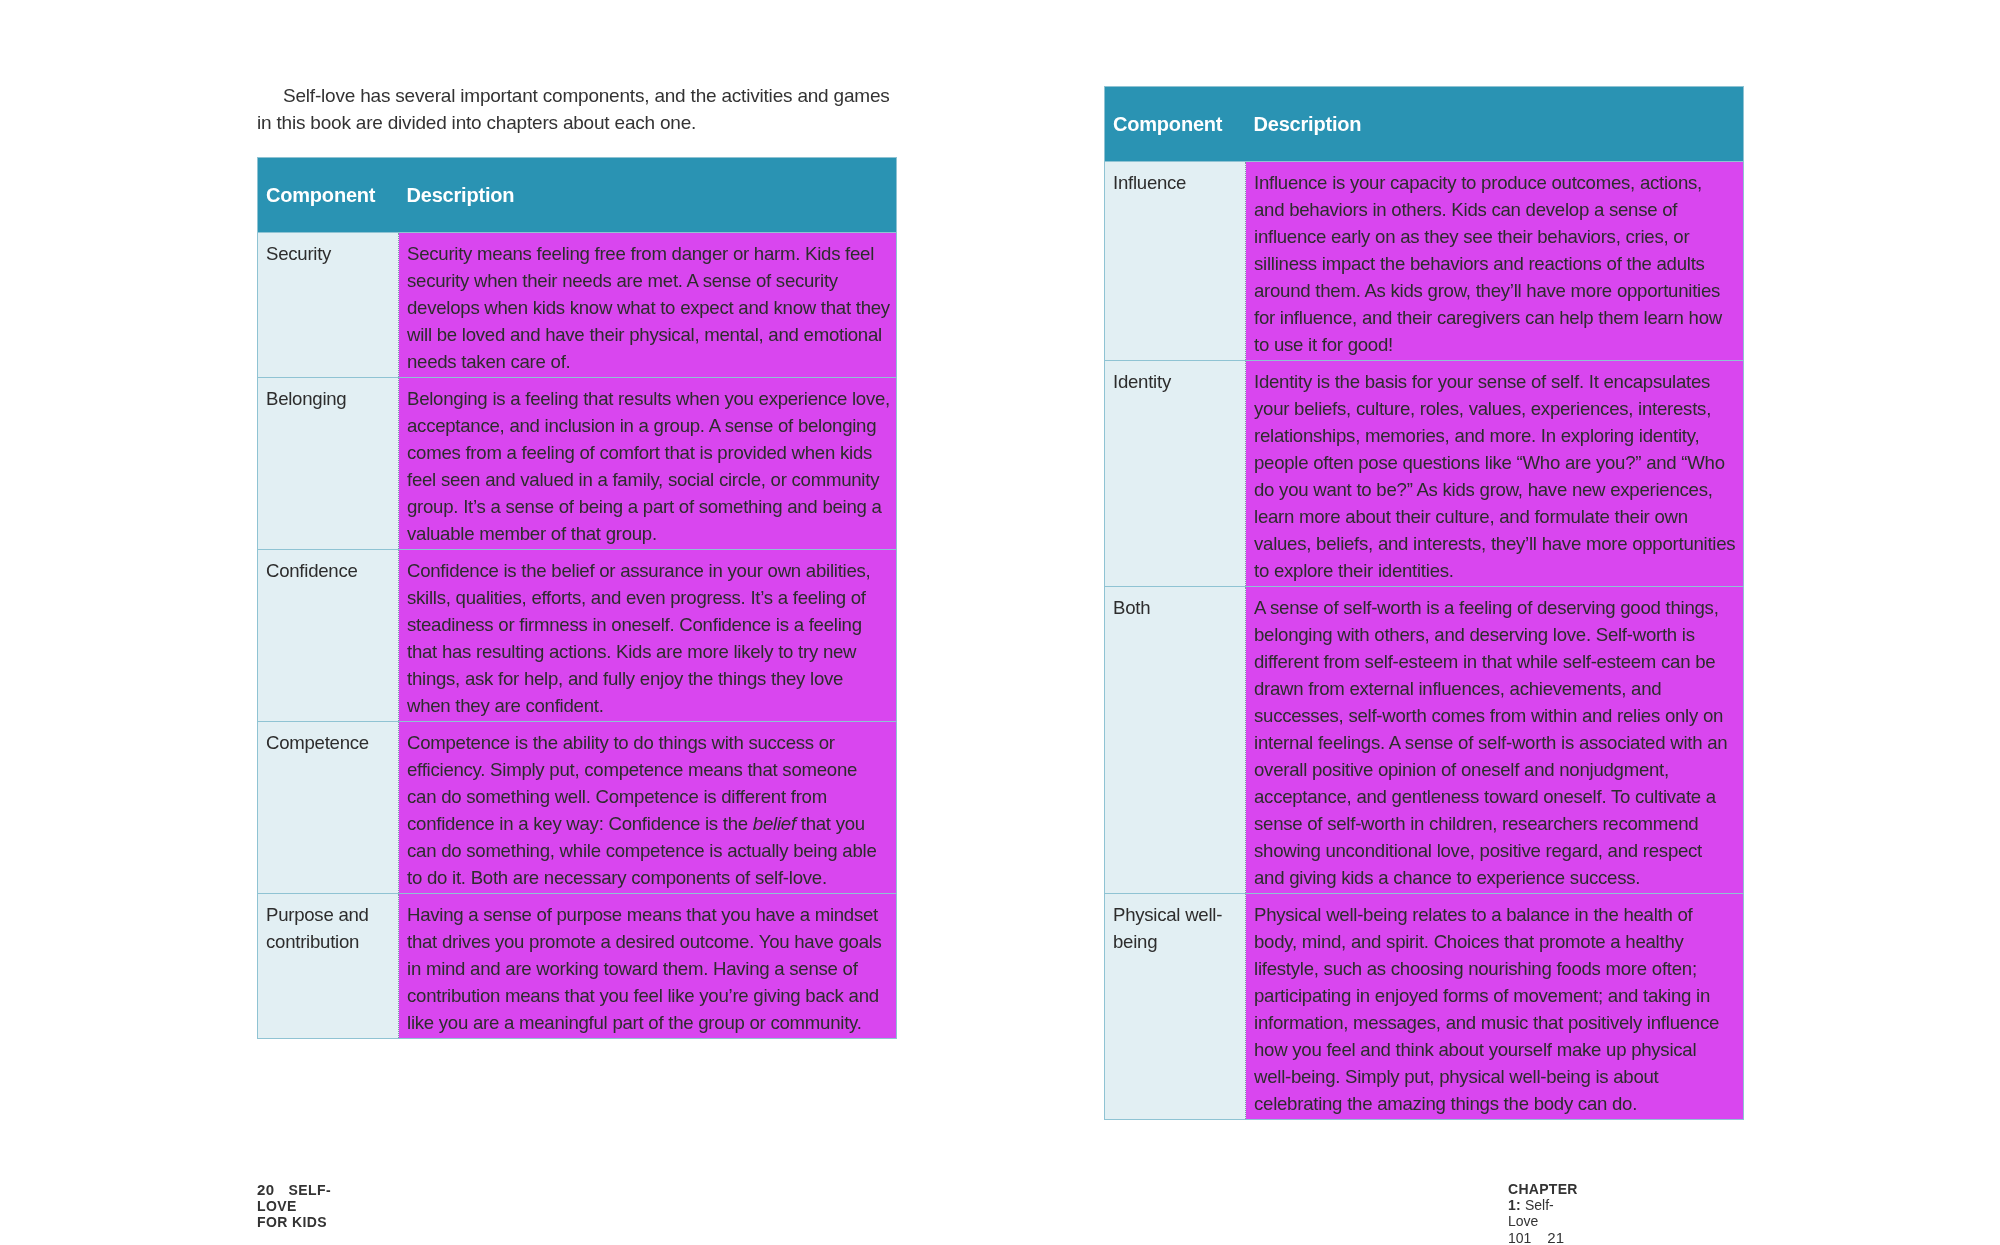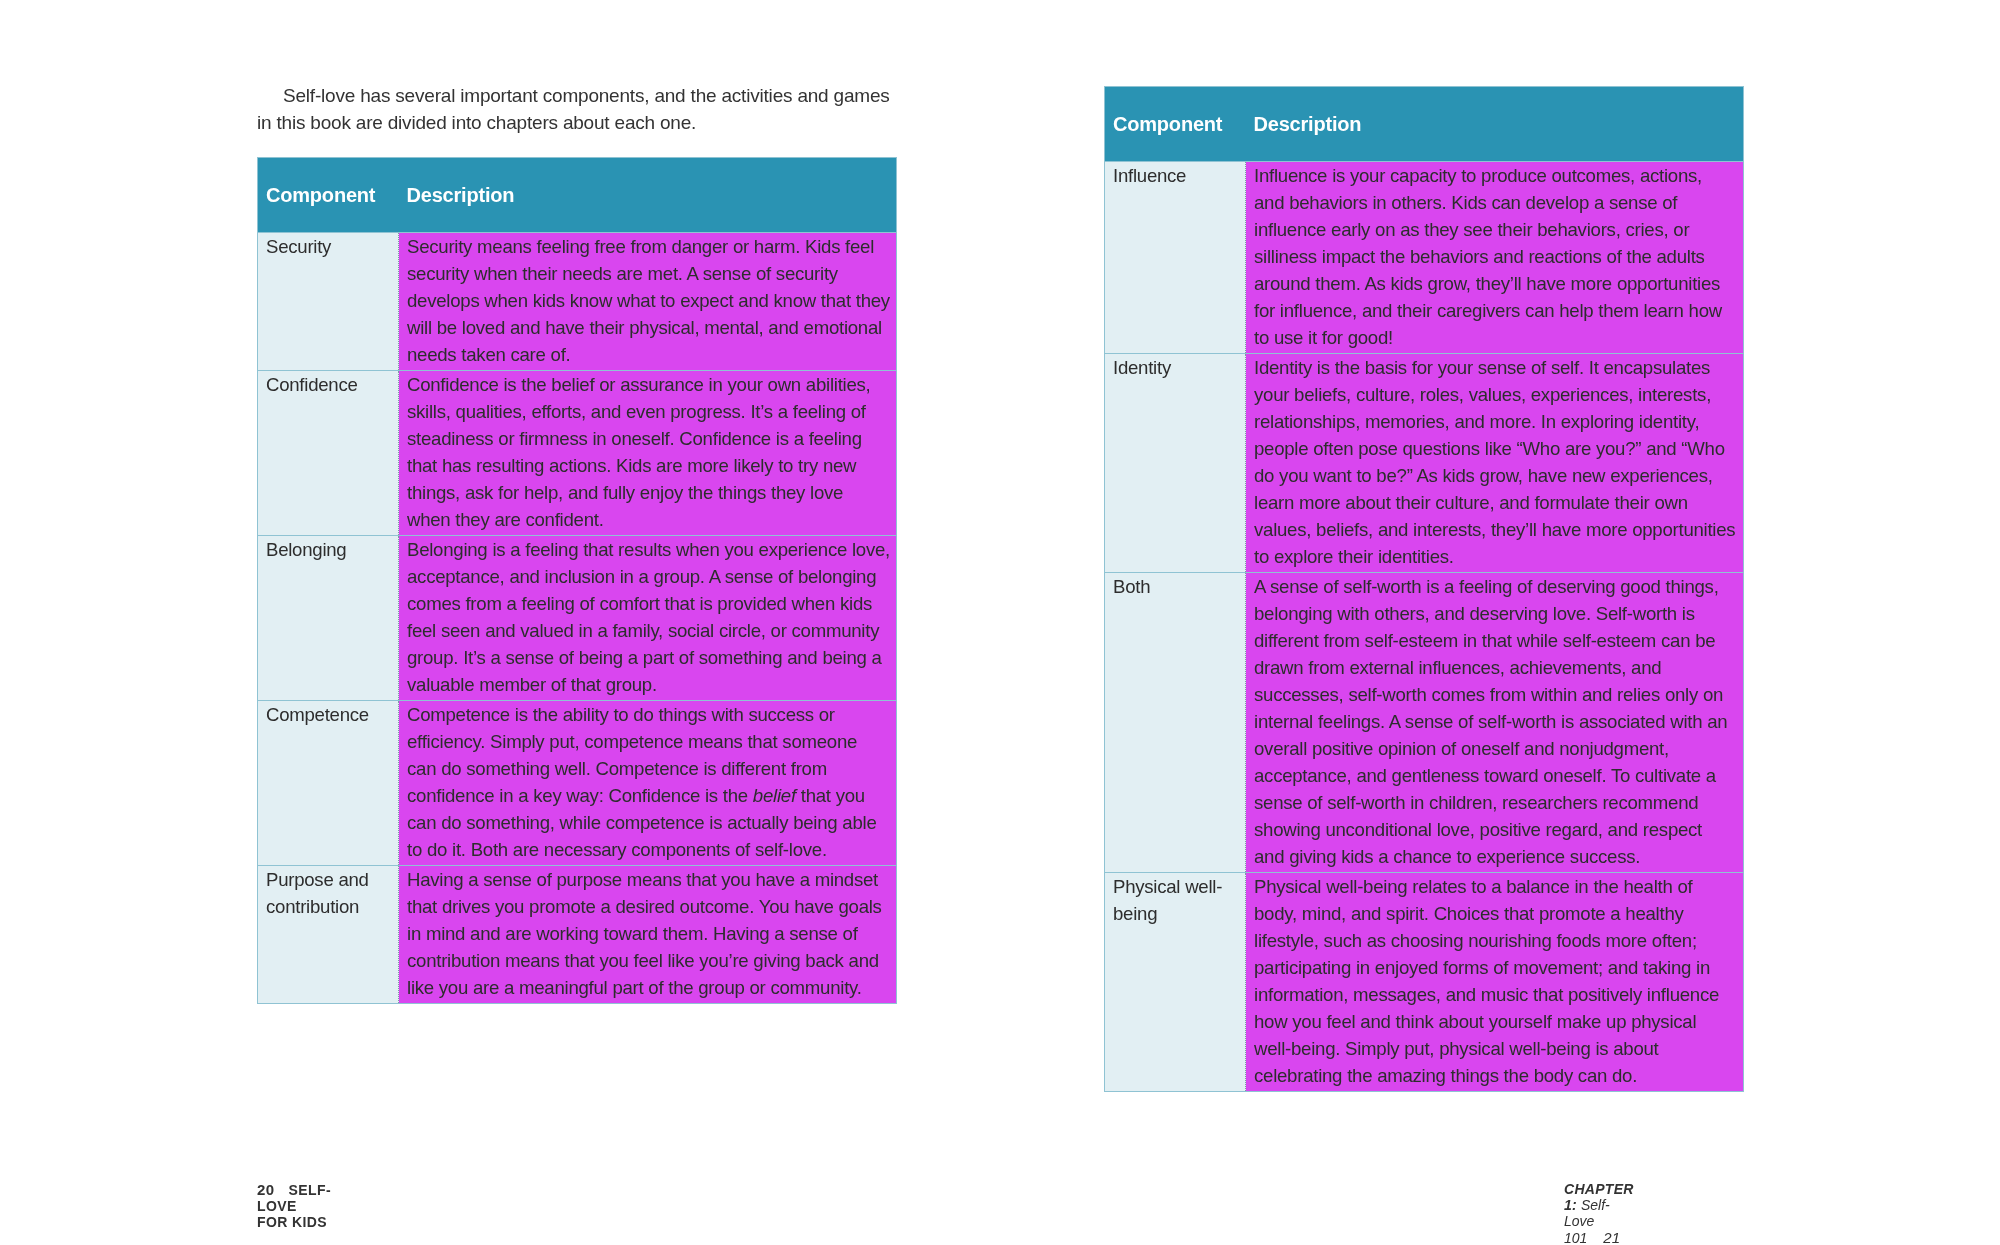"Influence" .comp-table td { padding: 0 8px 2px 8px -> 7px 8px 2px 8px }
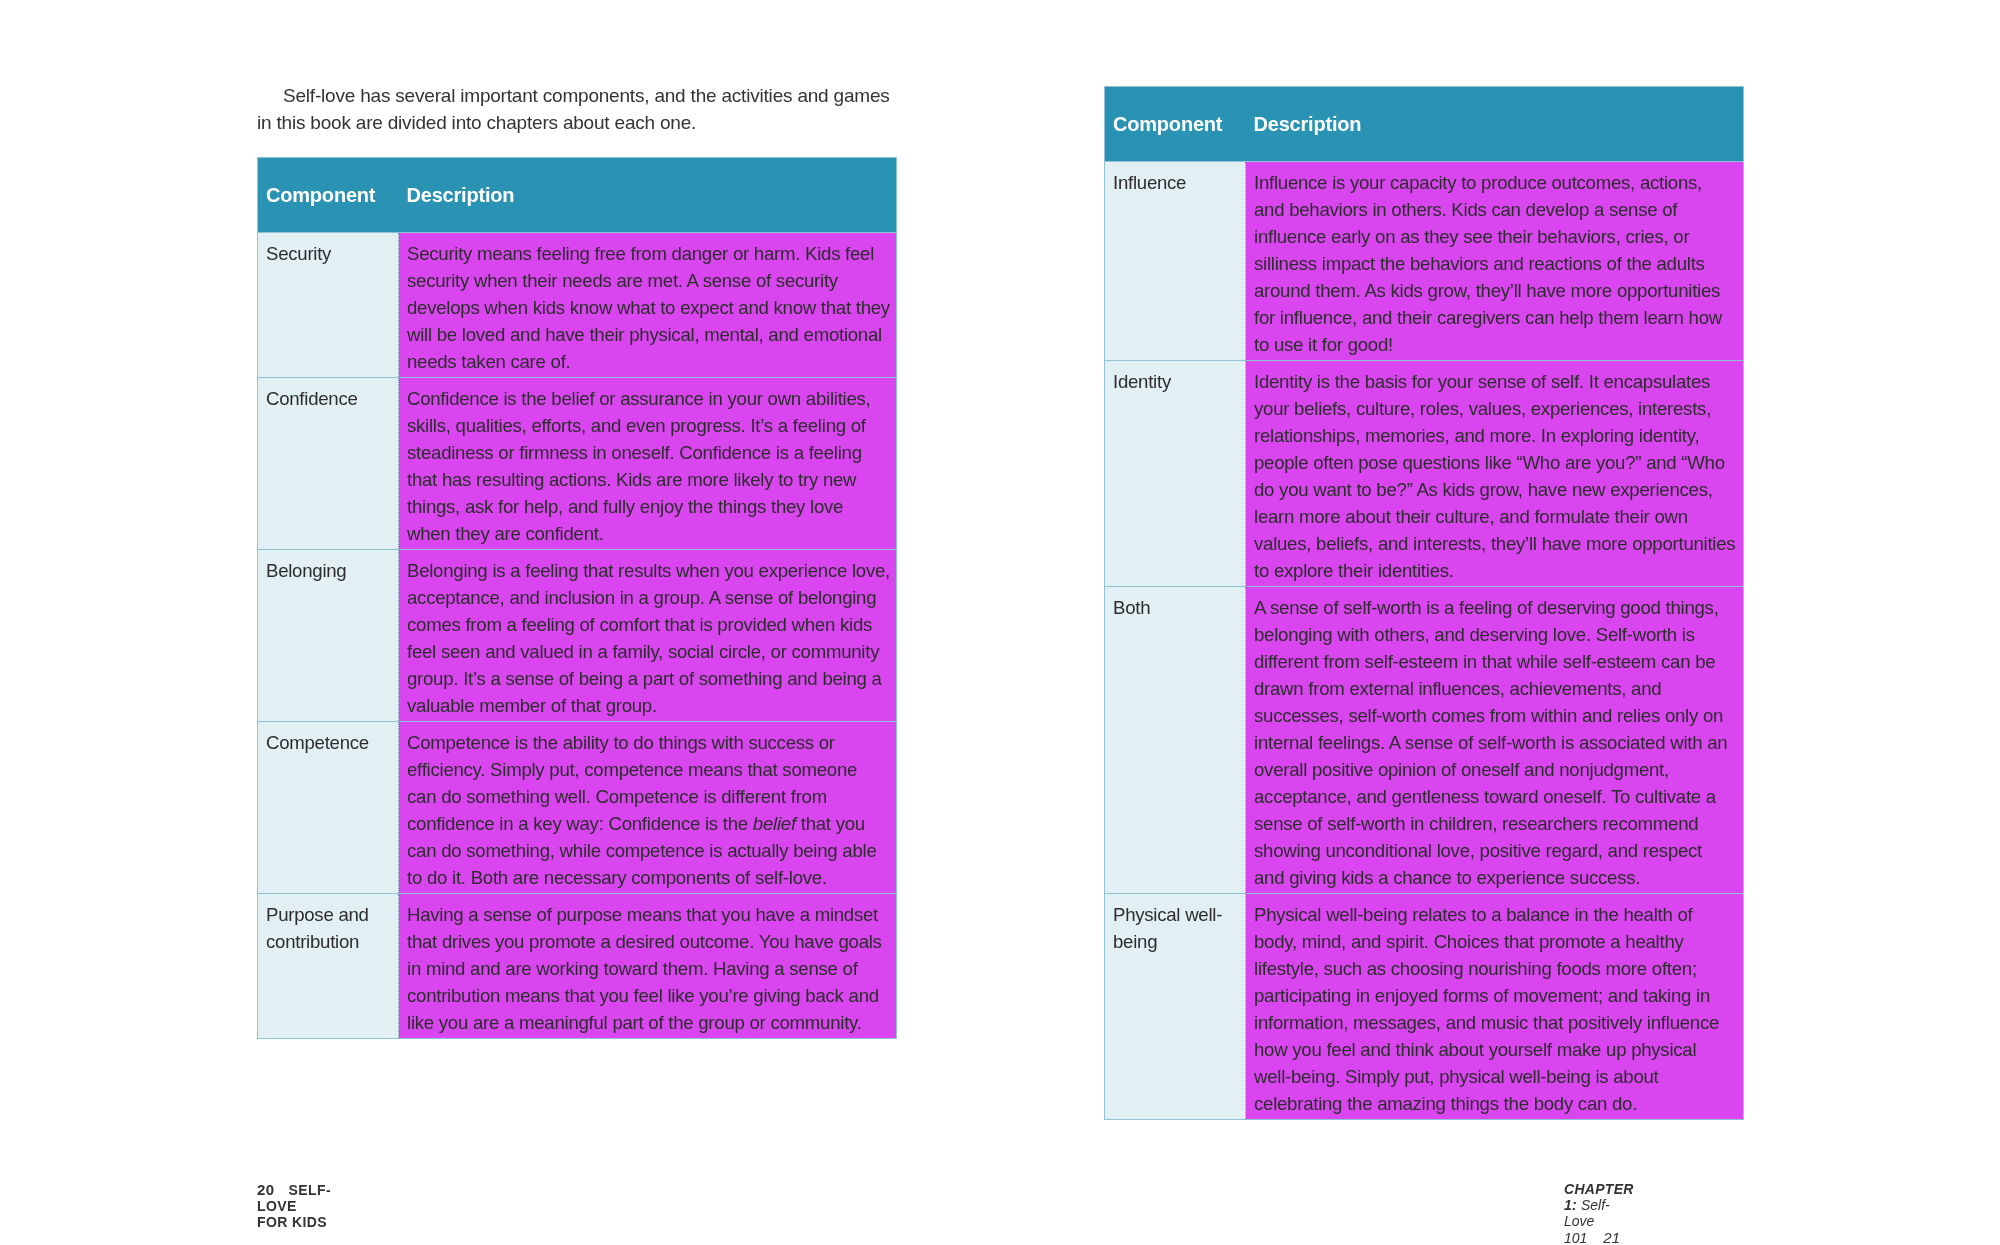"Confidence" tr { order: before "Belonging" -> after "Belonging" }
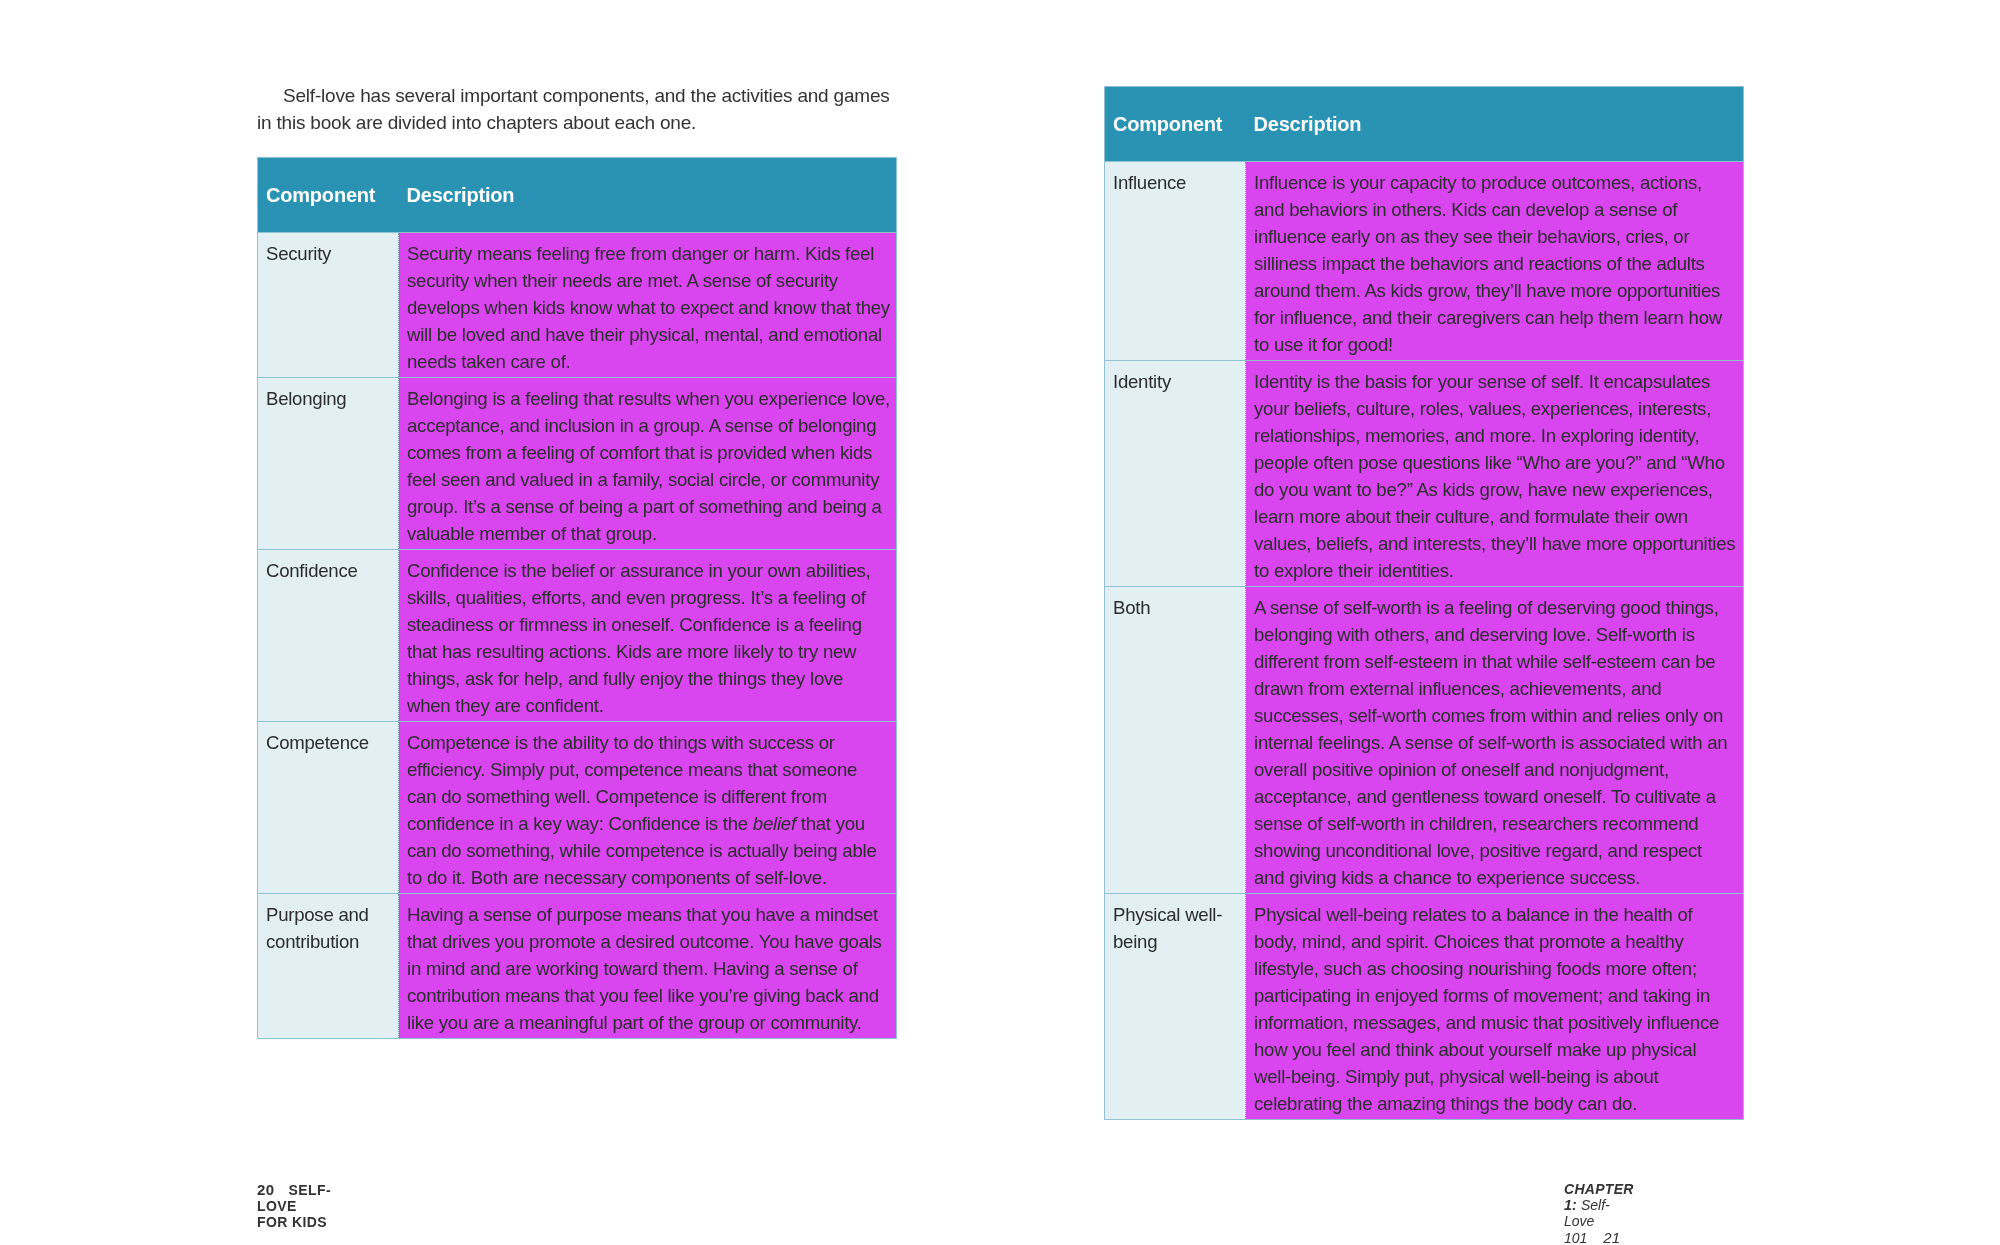"CHAPTER 1: Self-Love 101 21" .footer-right { font-style: italic -> none; left: 1564px -> 1508px }
